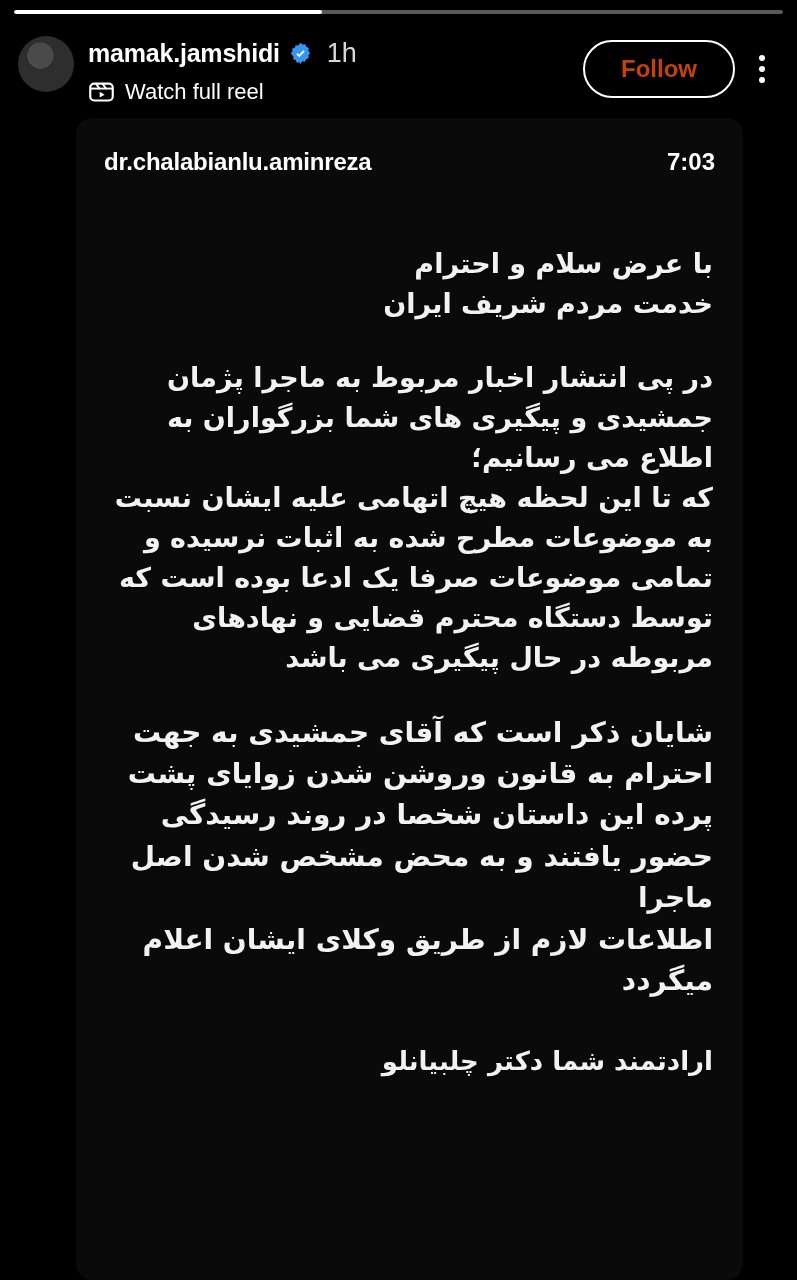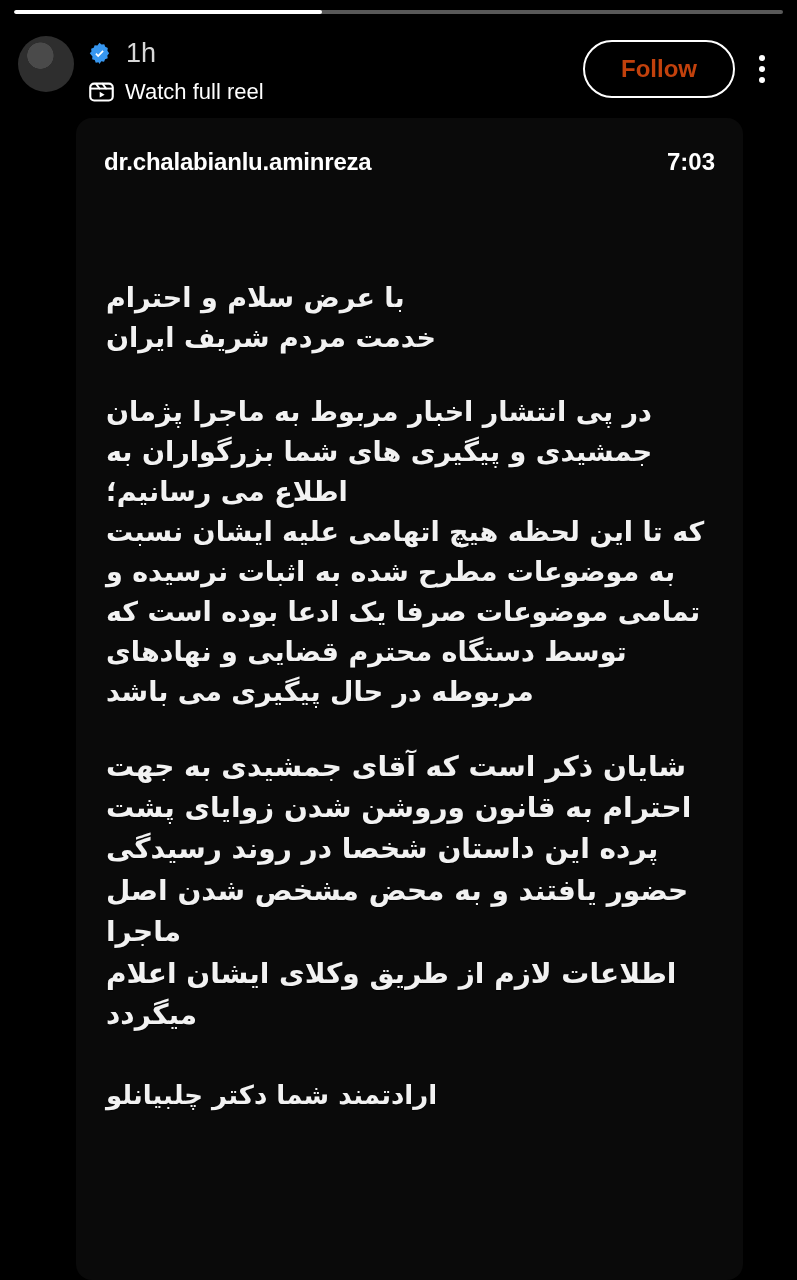"mamak.jamshidi" span.username { html: none -> <span>mamak.jamshidi</span> }
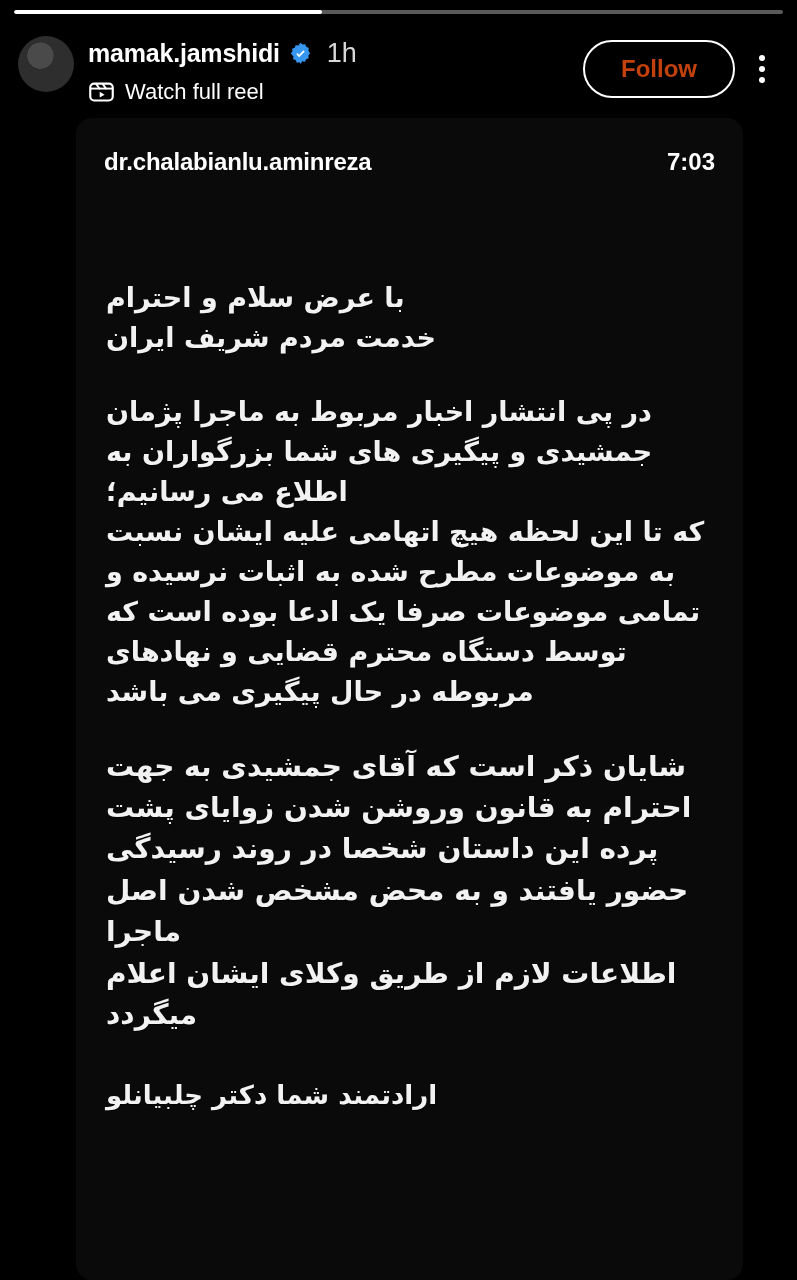"با عرض سلام و احترام" .card-body { margin-top: 102px -> 68px; text-align: left -> right }
